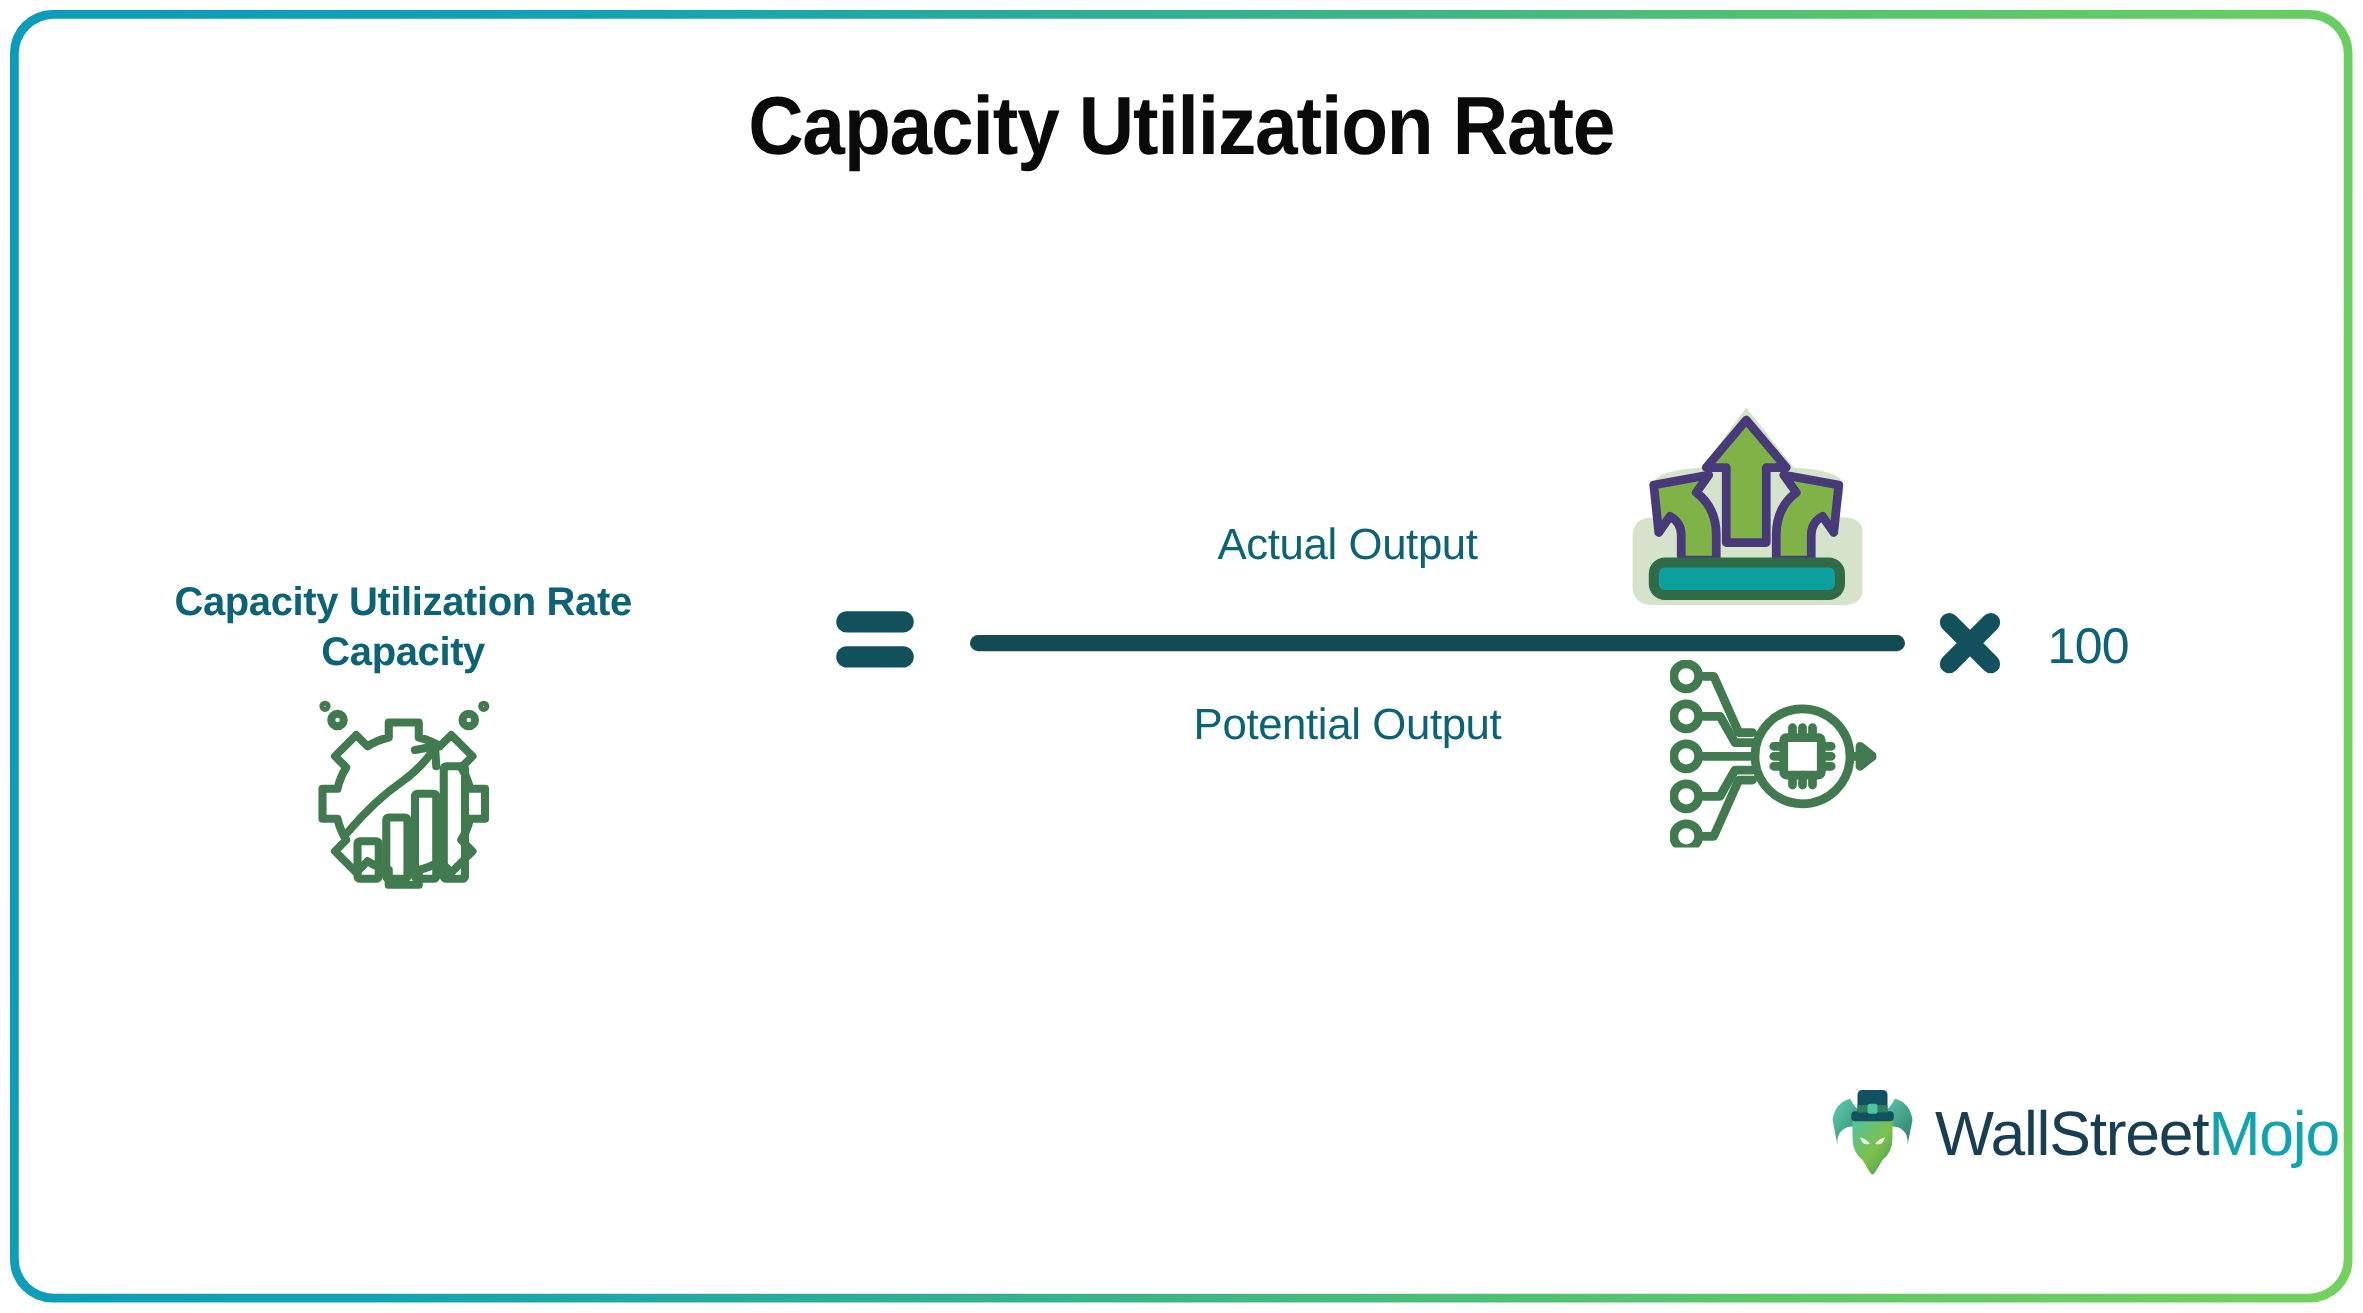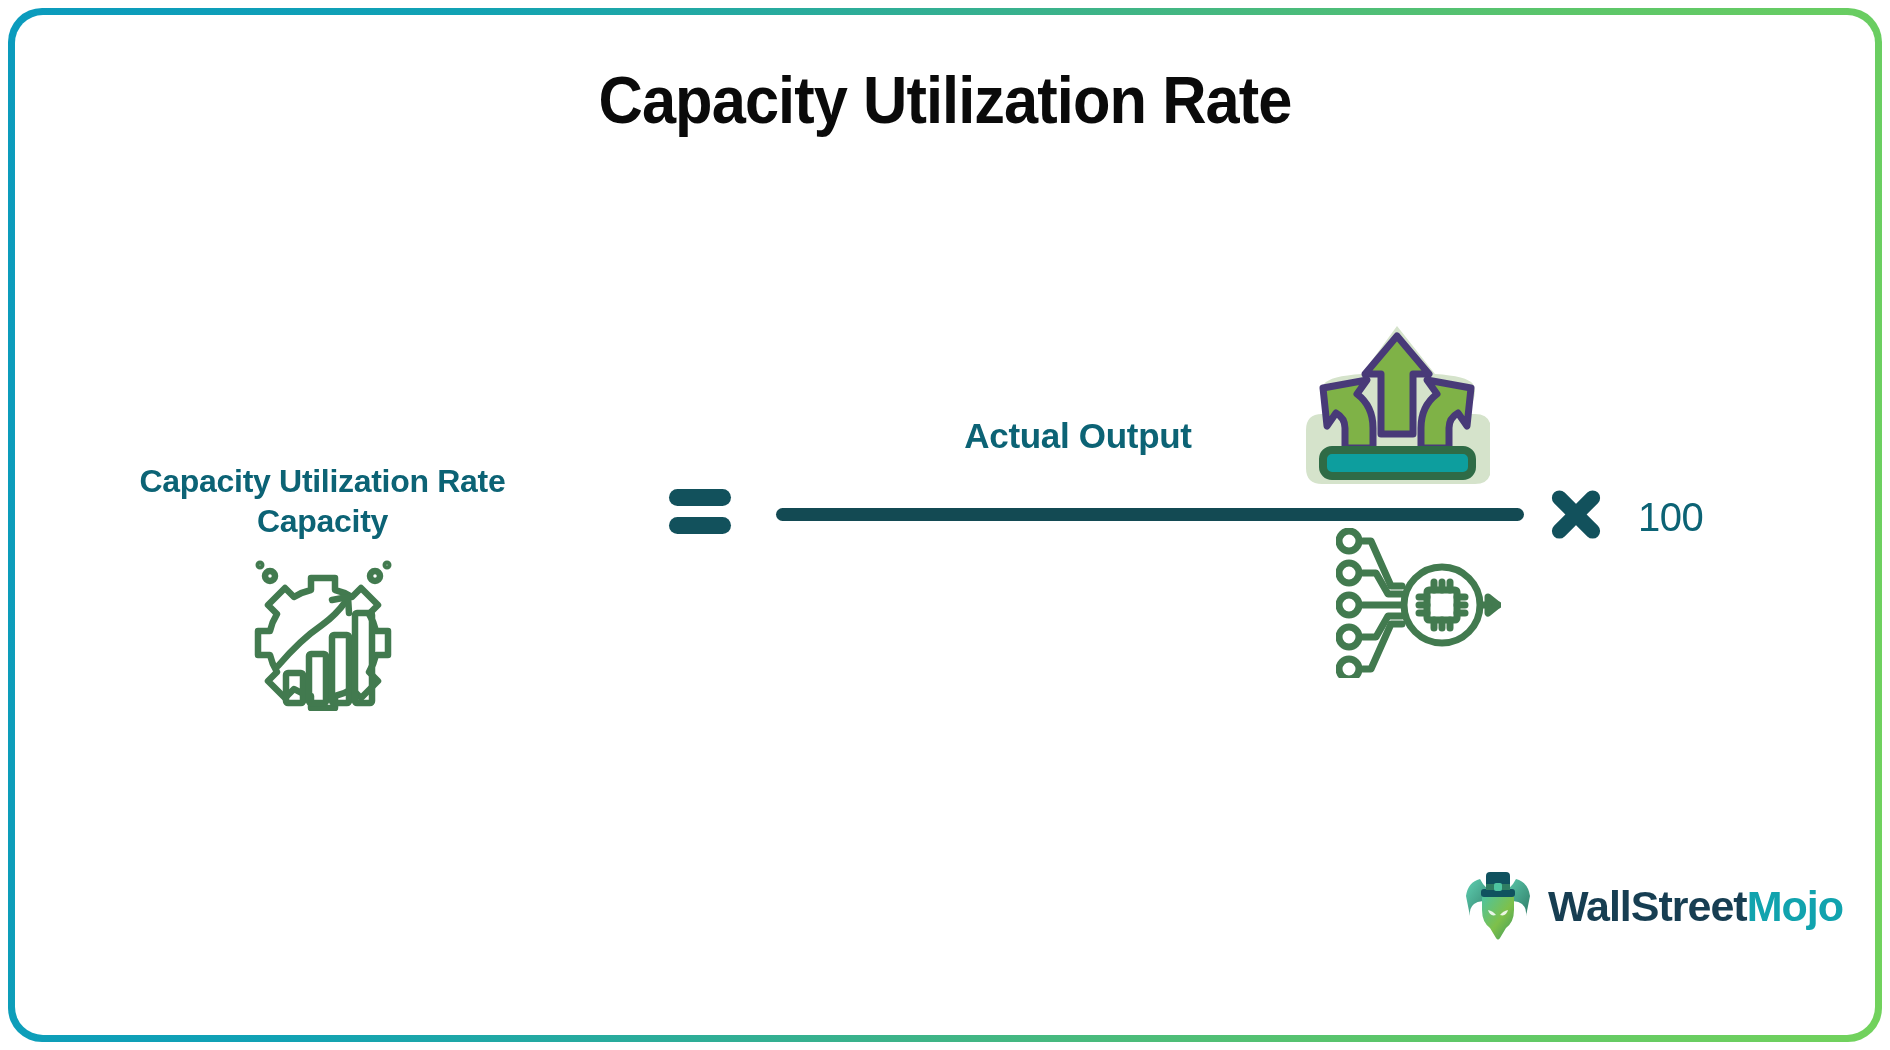"Actual Output" #numerator, #denominator { font-weight: 700 -> 400 }
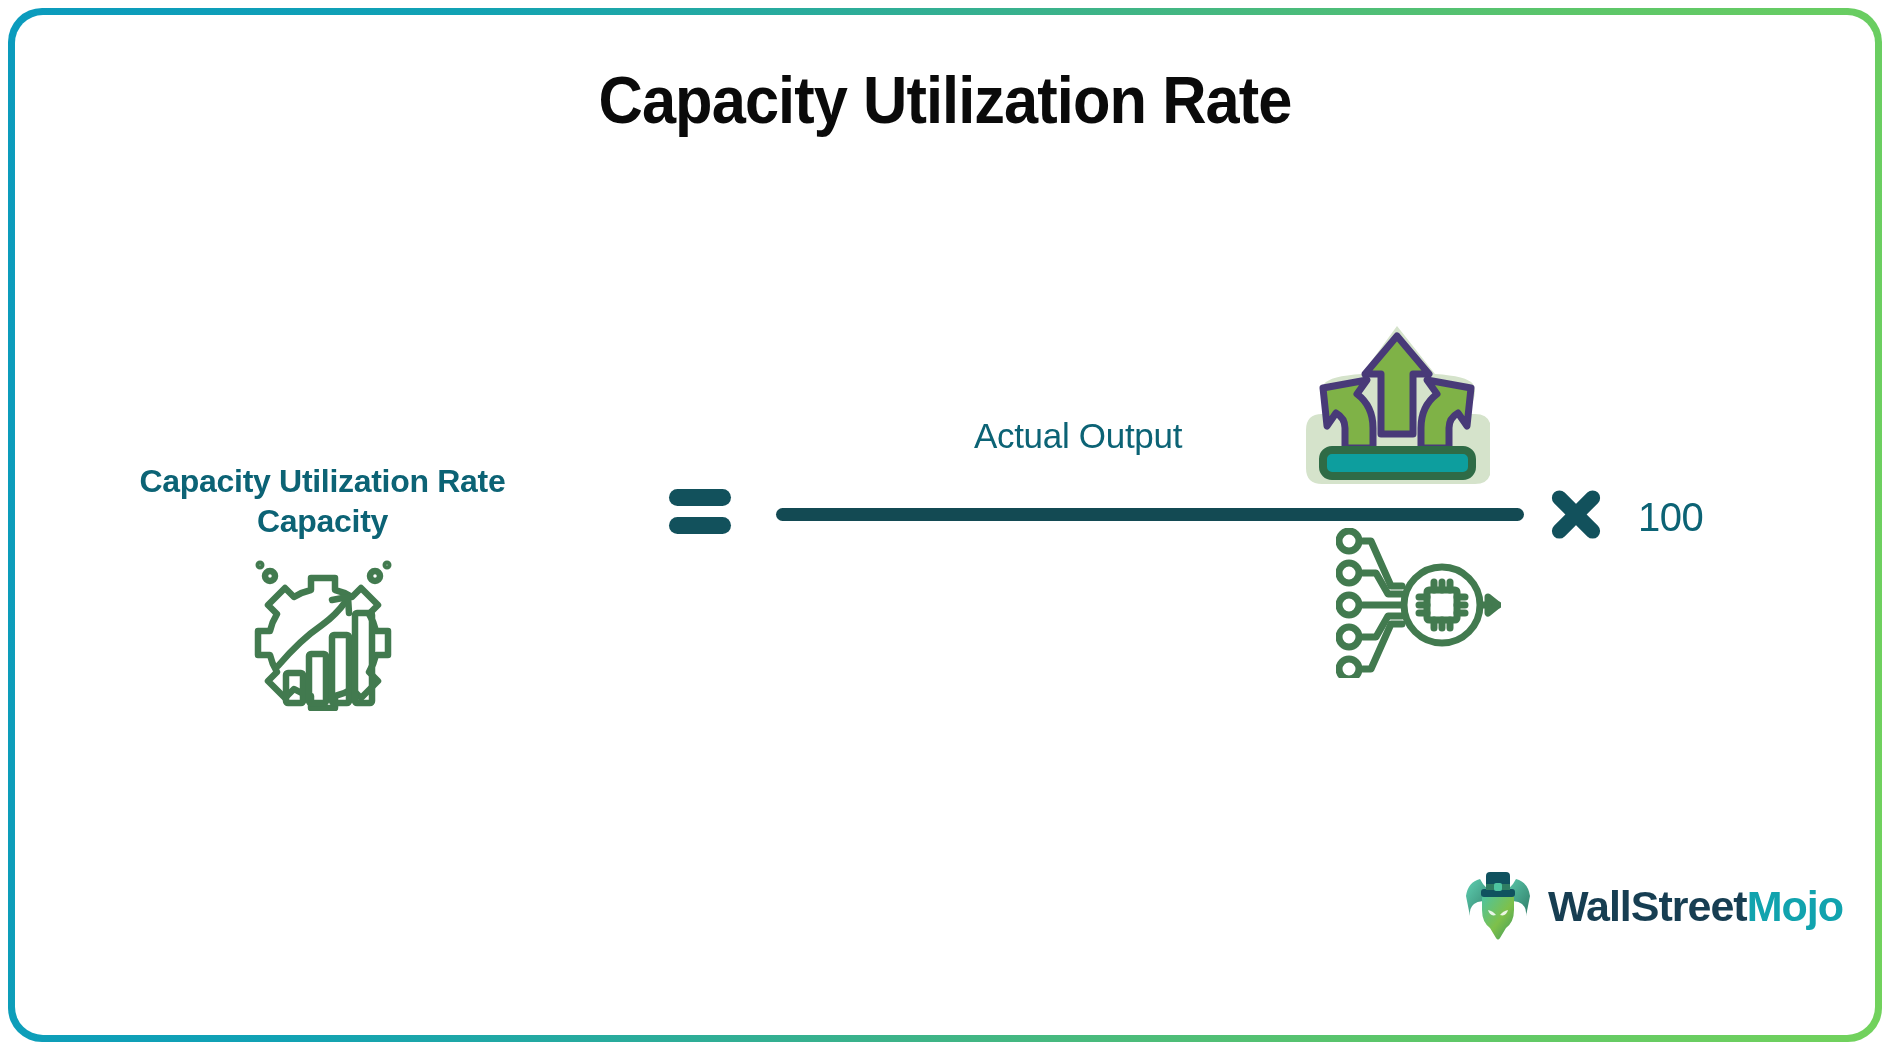"Potential Output" div { html: none -> <div>Potential Output</div> }
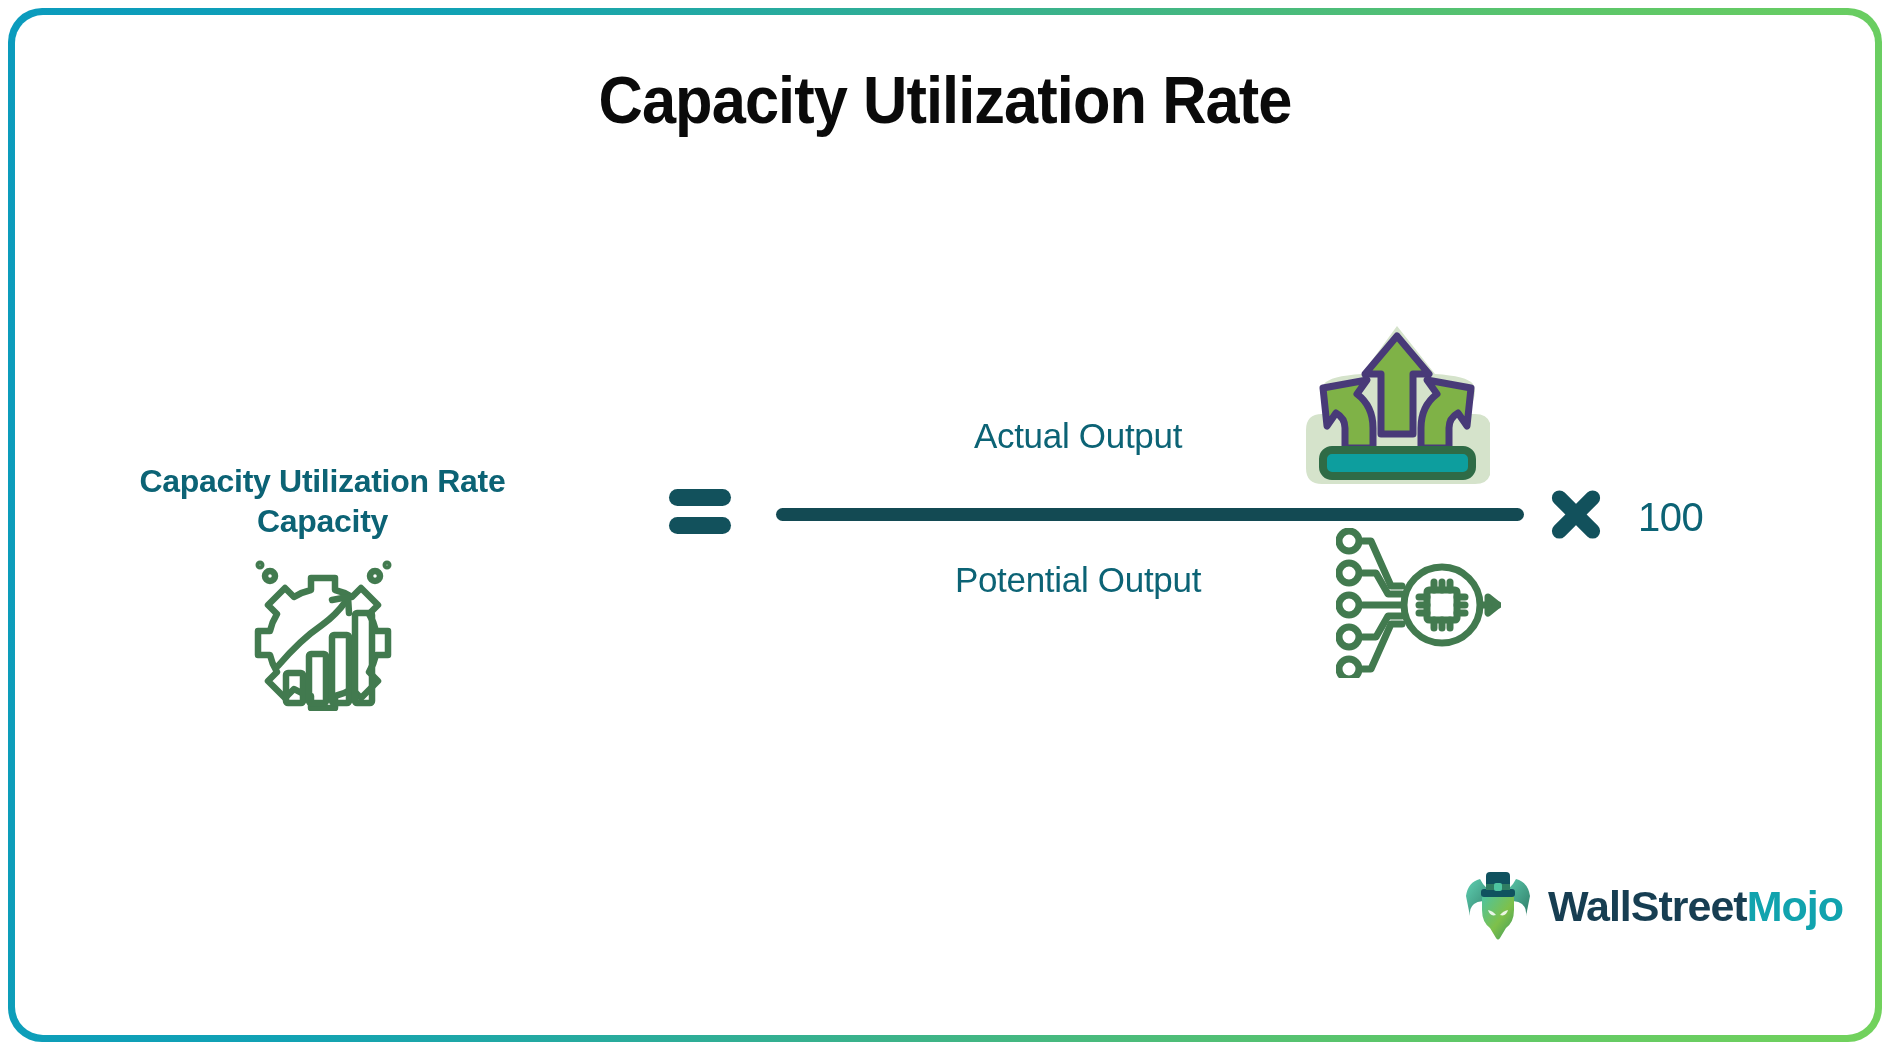"WallStreetMojo" #logo-text { font-size: 43px -> 50px; font-weight: 700 -> 400 }
